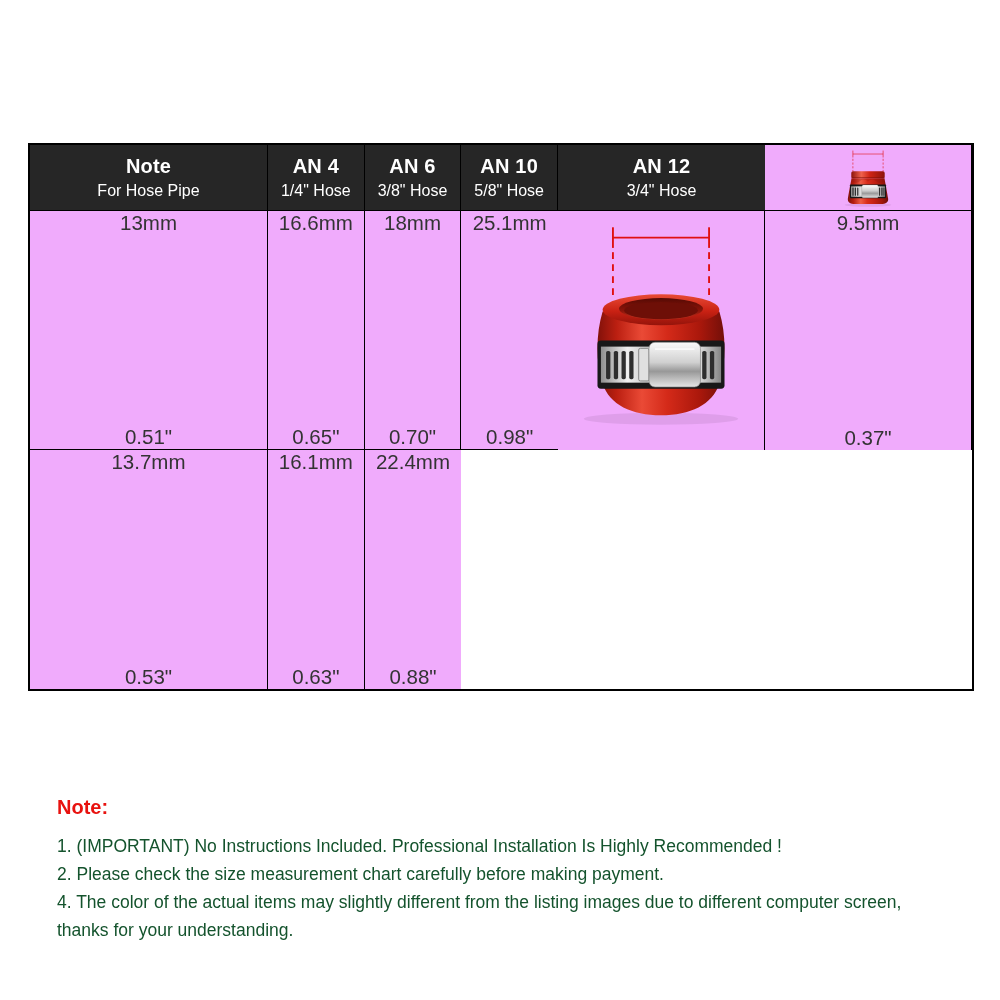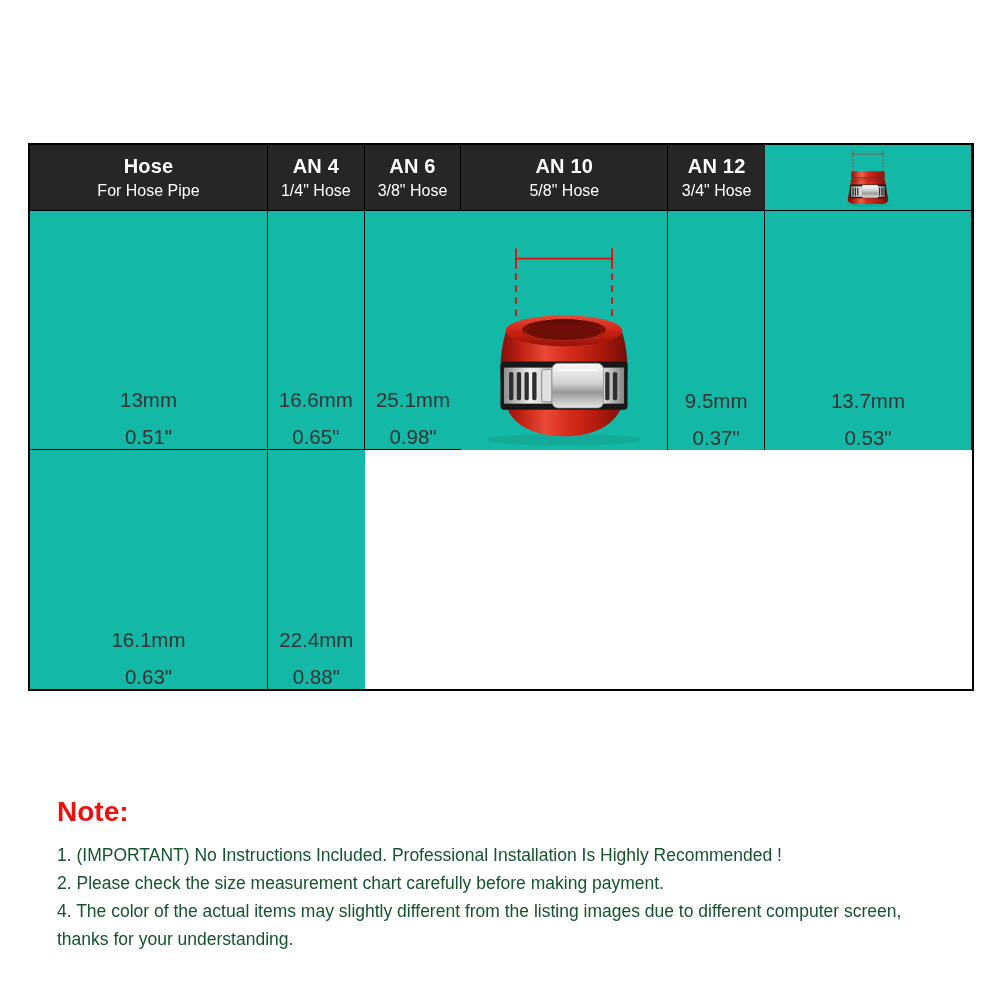"Hose" div.th-title { text: Hose -> Note }
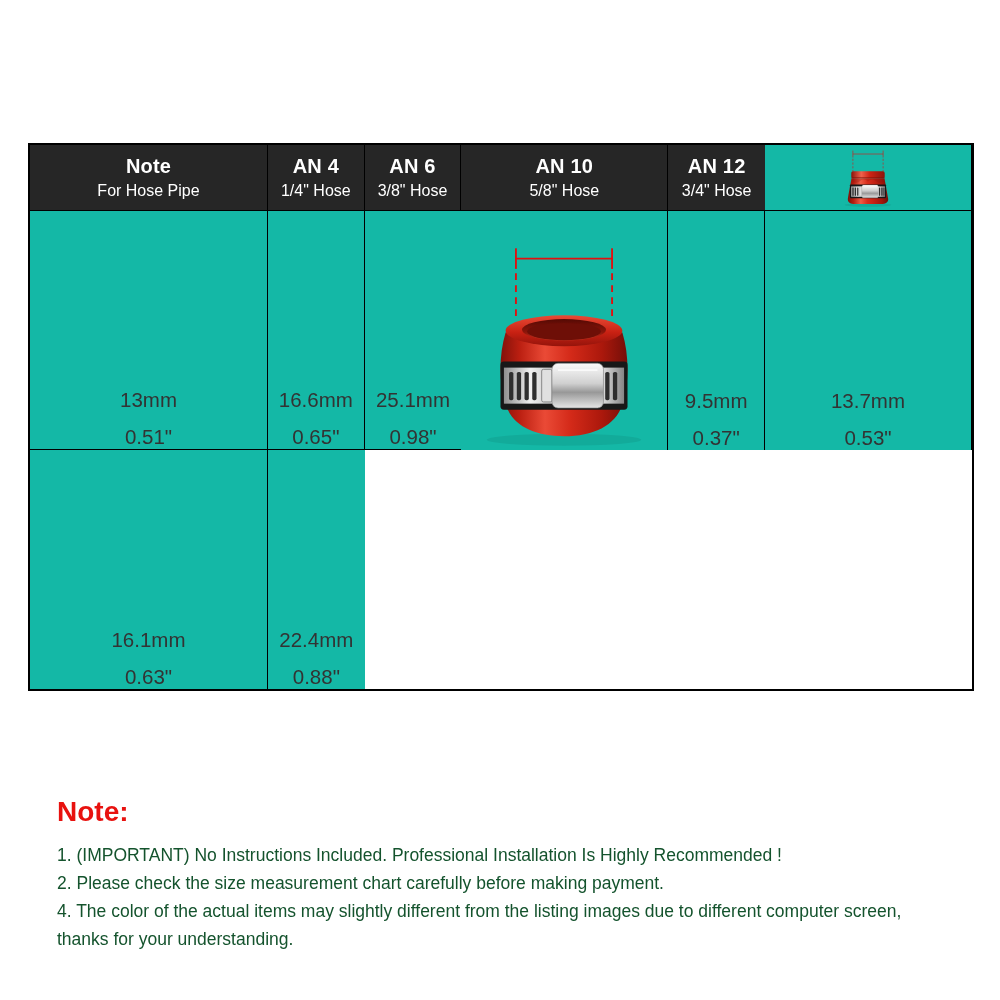"13mm" .td { background: #14b8a6 -> #f0abfc; justify-content: flex-end -> space-between }
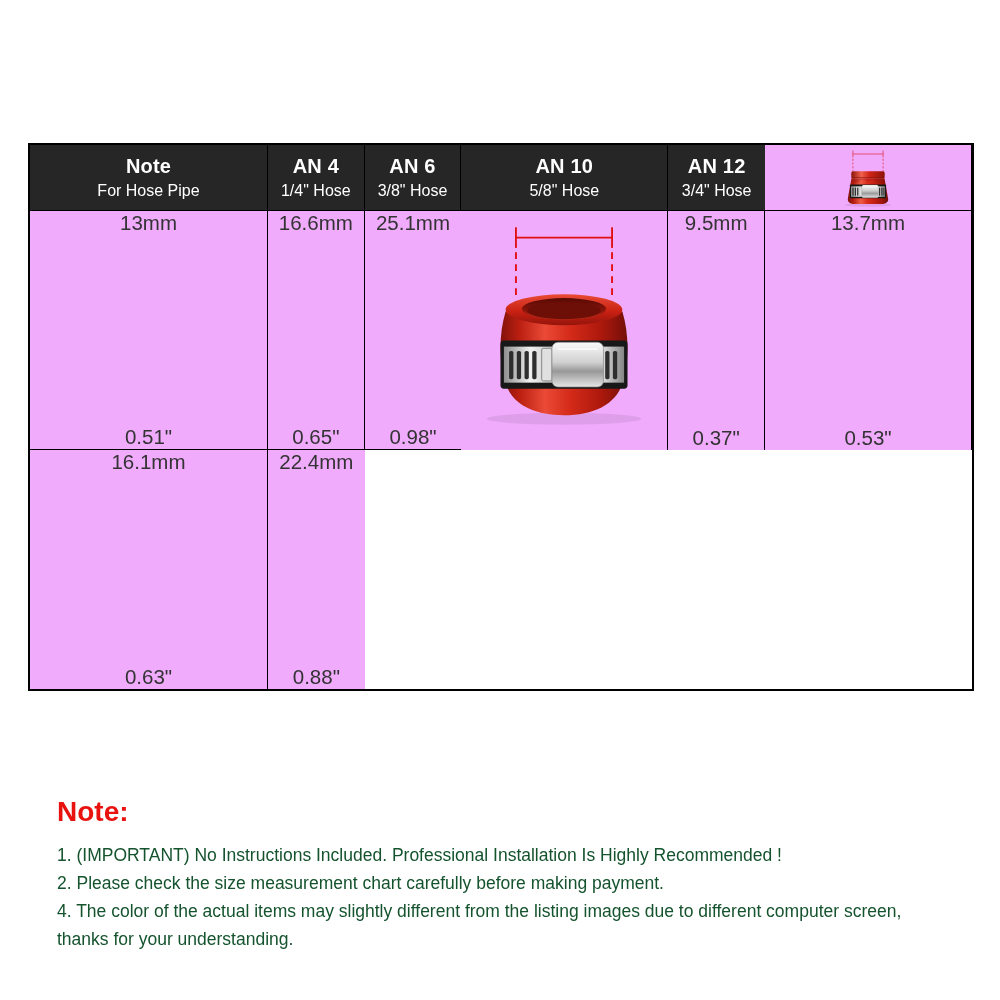"18mm" div.cell { html: none -> <div> <div>18mm</div> <div>0.70"</div> </div> }
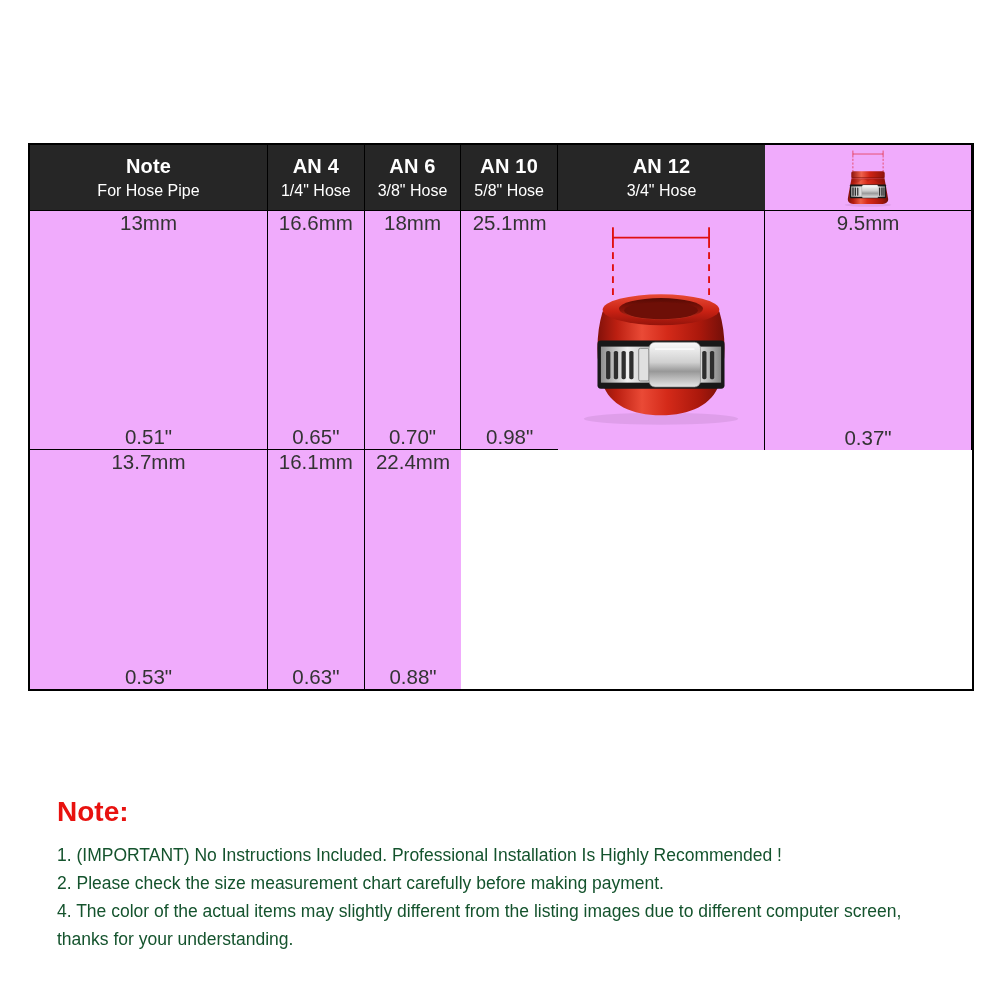"Note:" .note-heading { font-size: 28px -> 20px }
